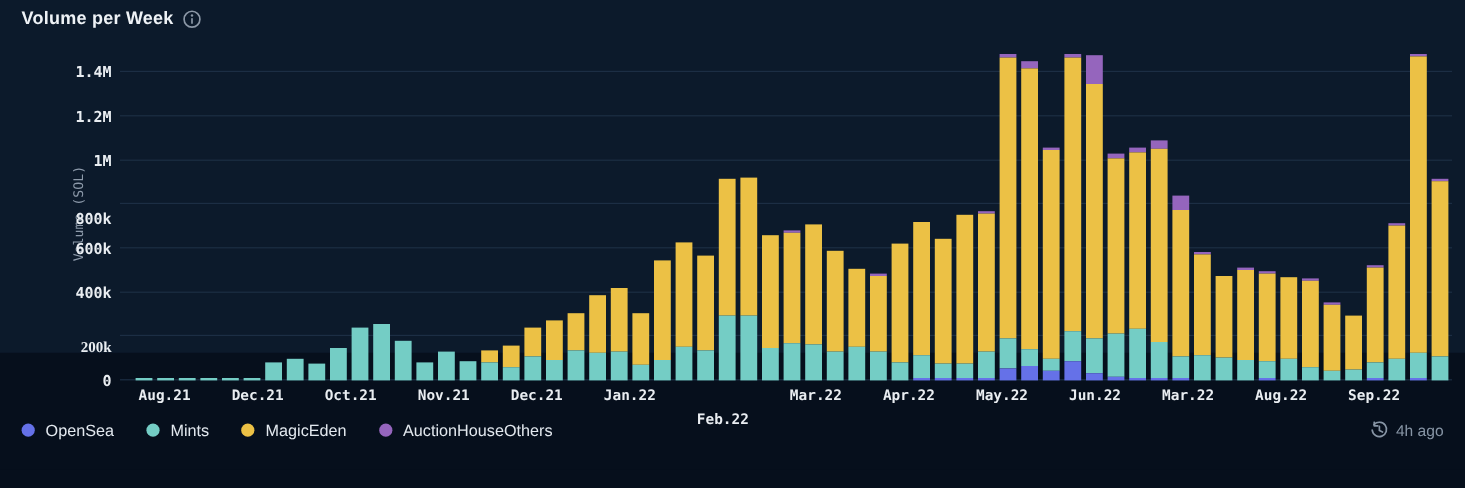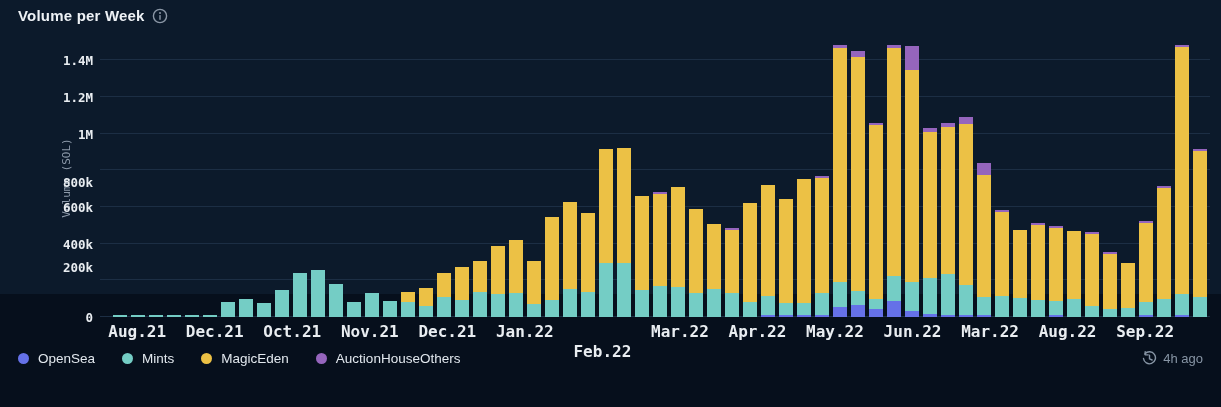"200k" div.ytick { bottom: 50px -> 27px; font-family: none -> Liberation Serif, serif }
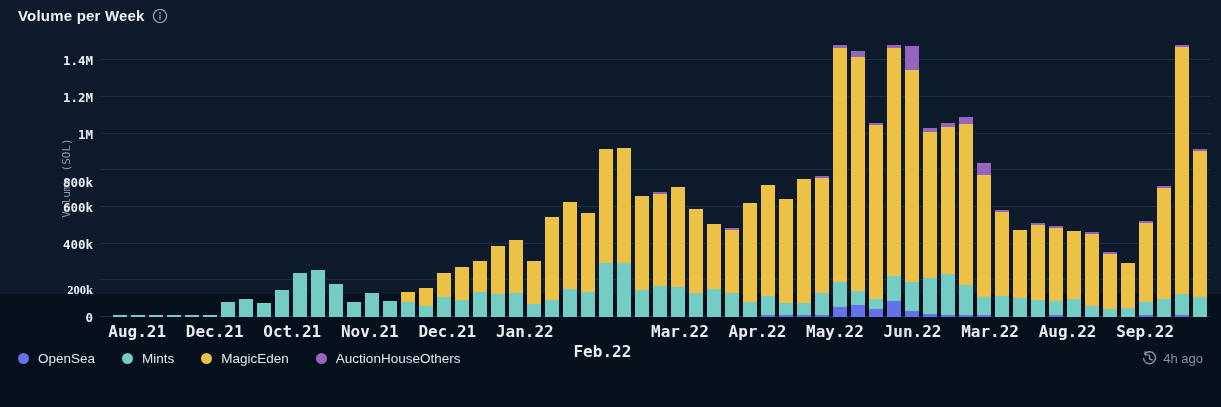"Aug.21" .xtick { font-size: 16px -> 12px }
